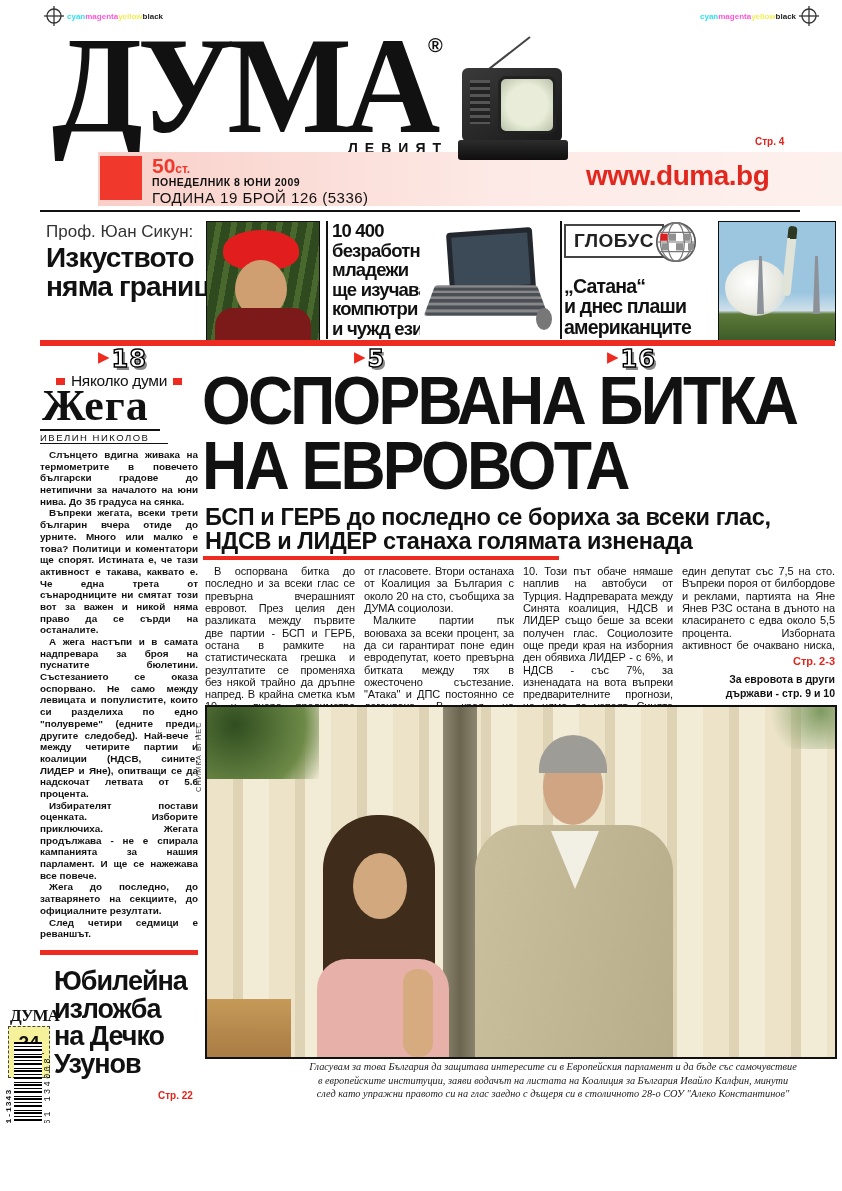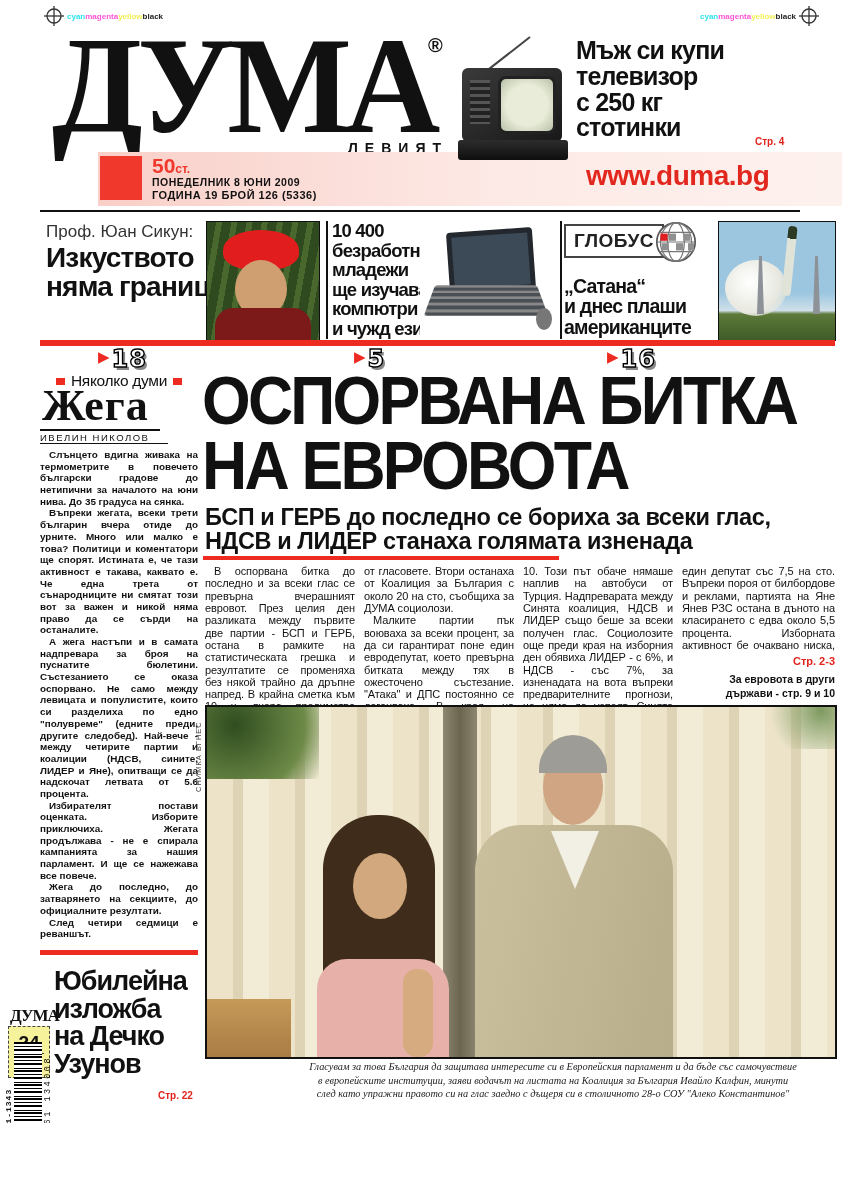"Мъж си купи" div.abs { html: <div>Мъж си купи телевизор с 250 кг стотинки</div> -> none }
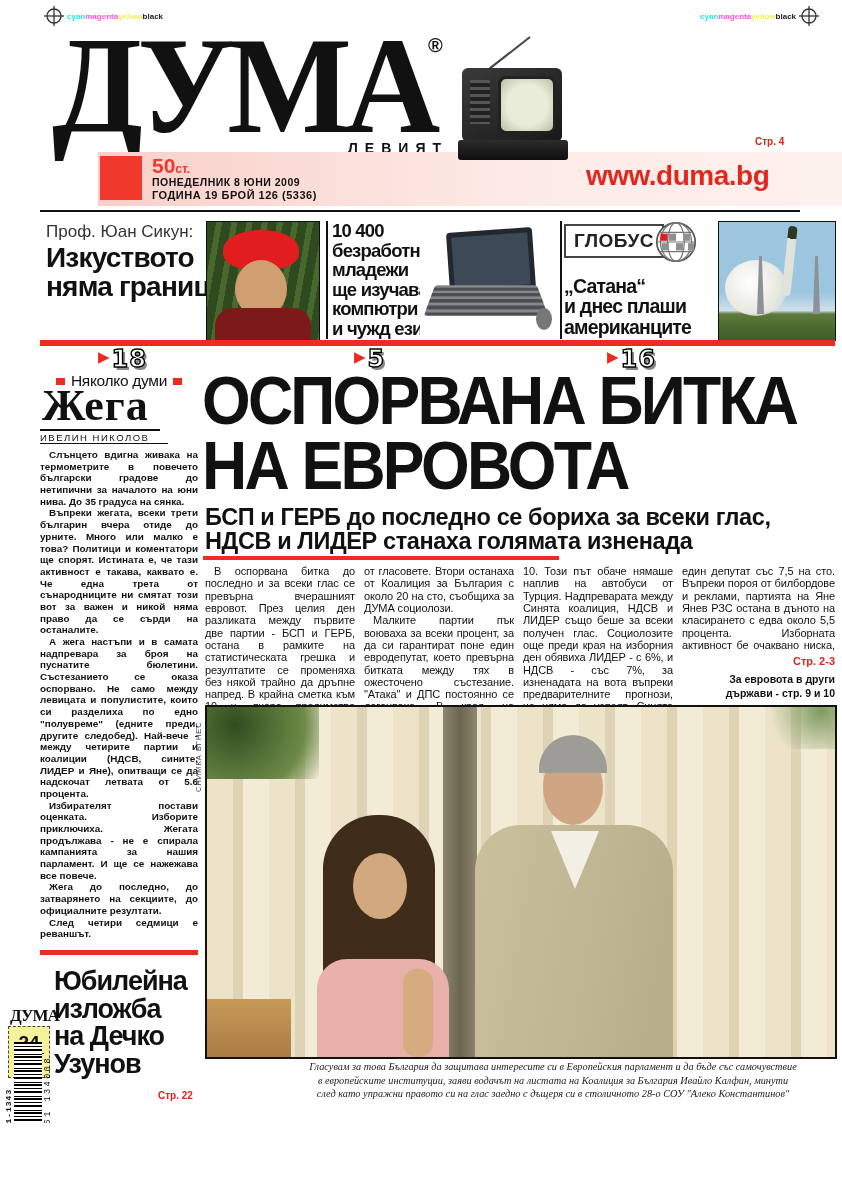"ГОДИНА 19 БРОЙ 126 (5336)" .issueline { font-size: 11px -> 15px; font-weight: bold -> normal }
